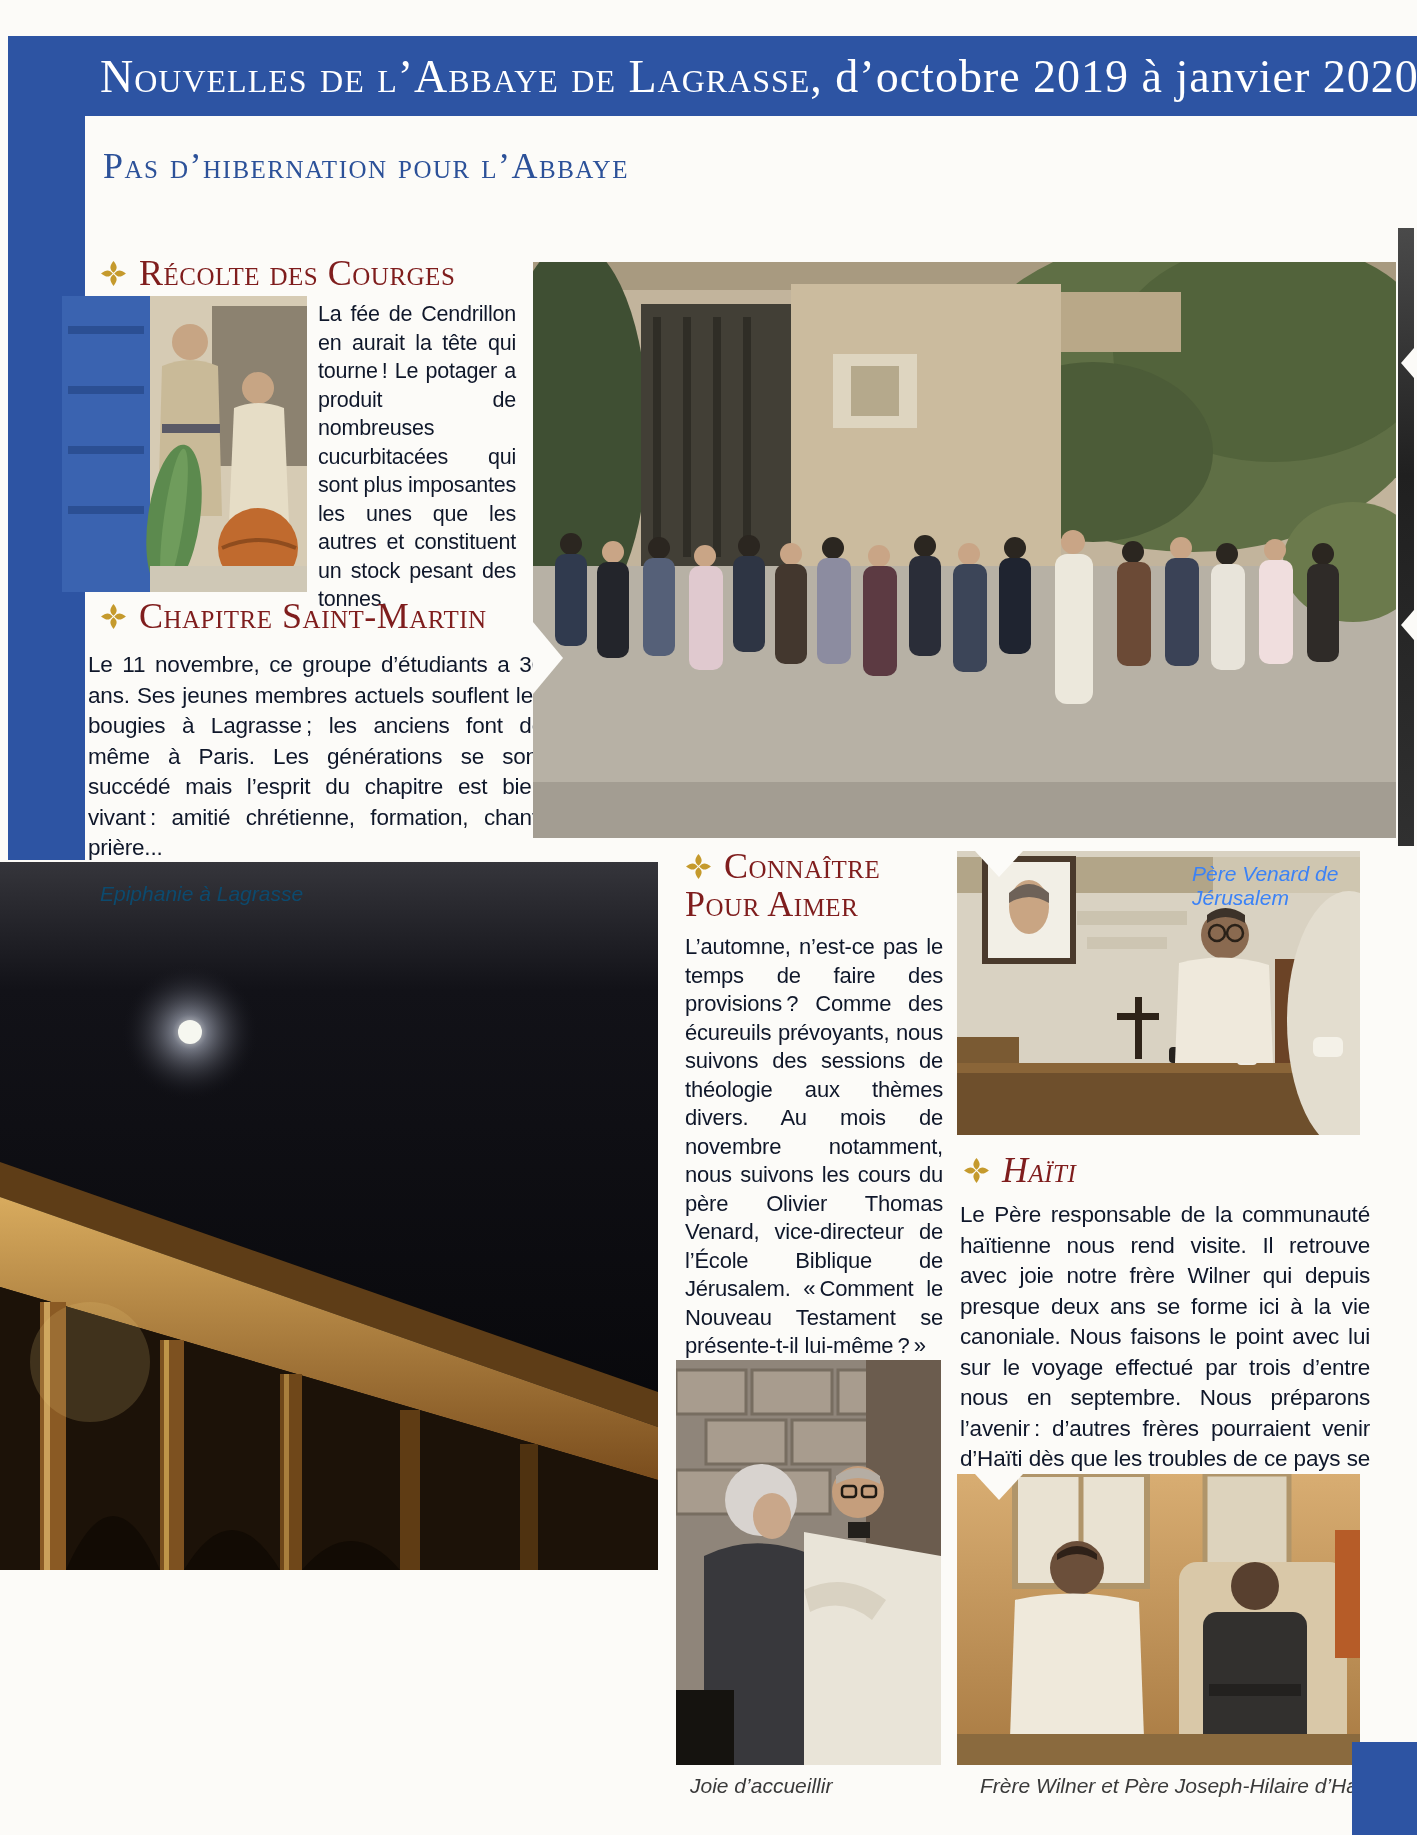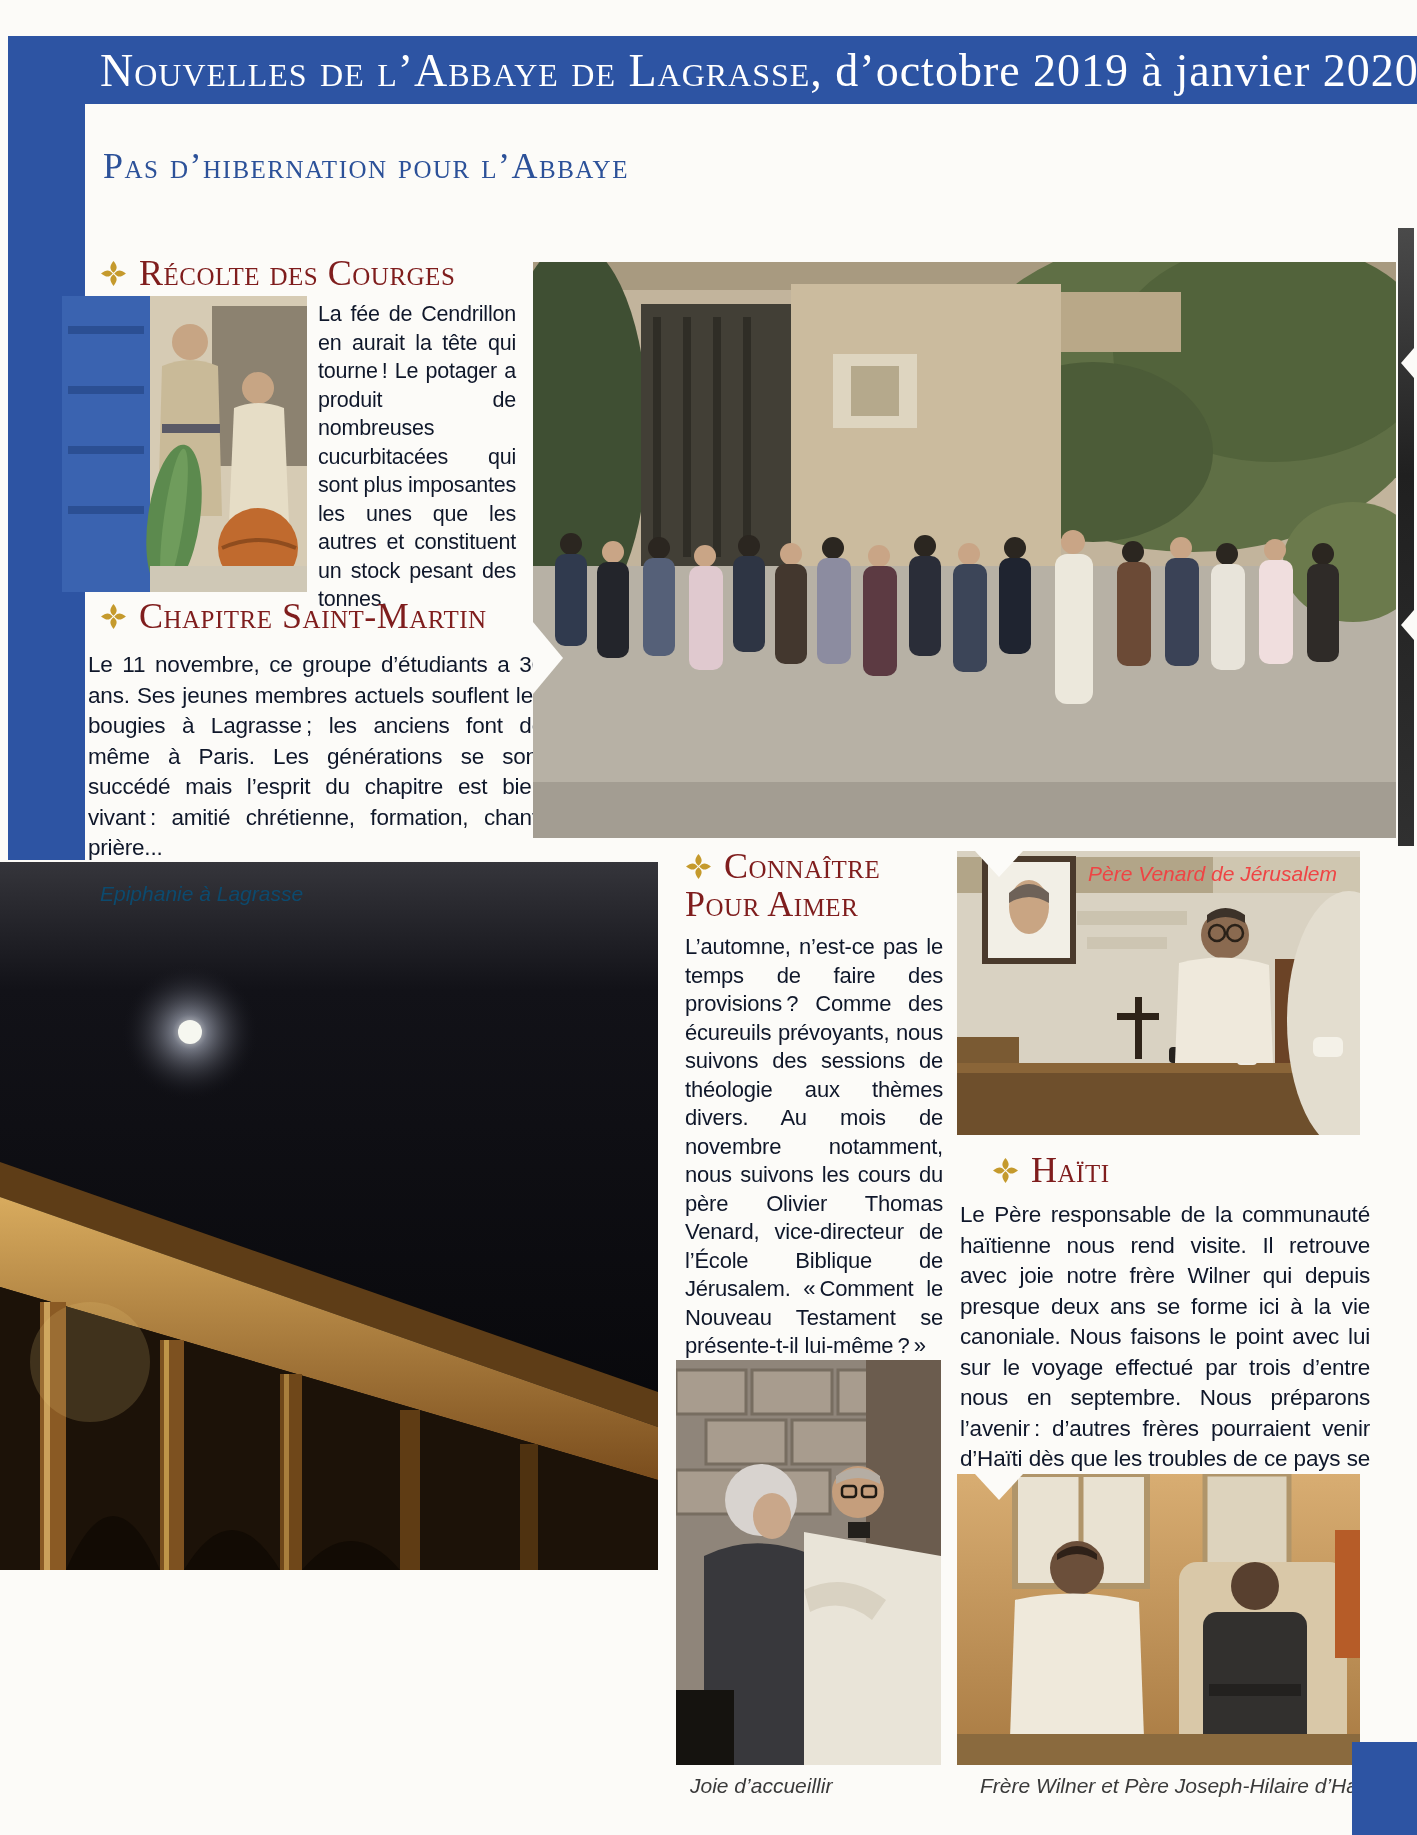"Nouvelles de l’Abbaye de Lagrasse," .band { height: 68px -> 80px }
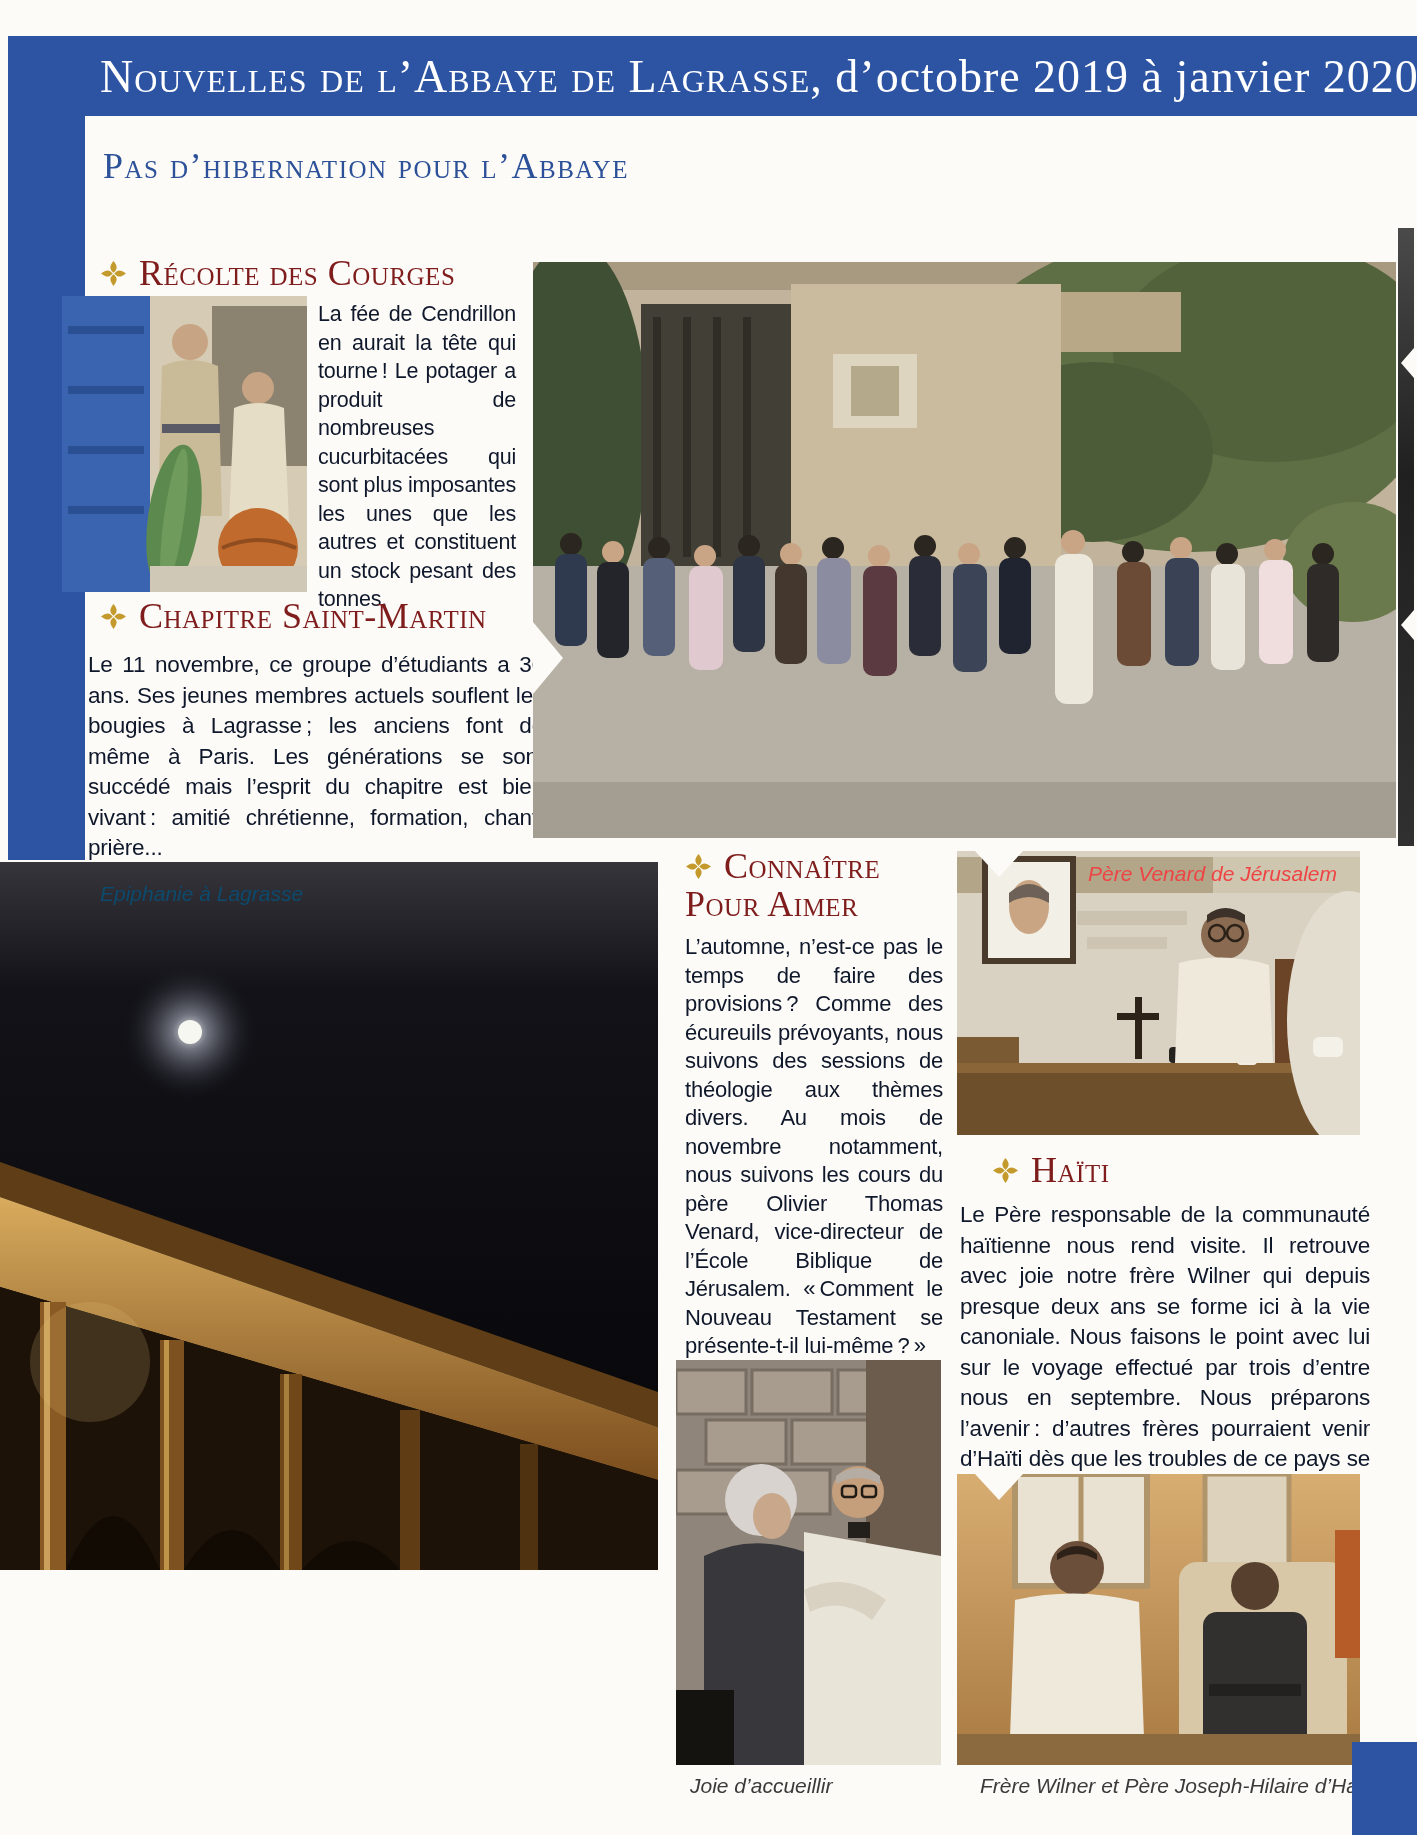"Père Venard de Jérusalem" div.abs { color: #ef4444 -> #3b82f6; left: 1088px -> 1192px }
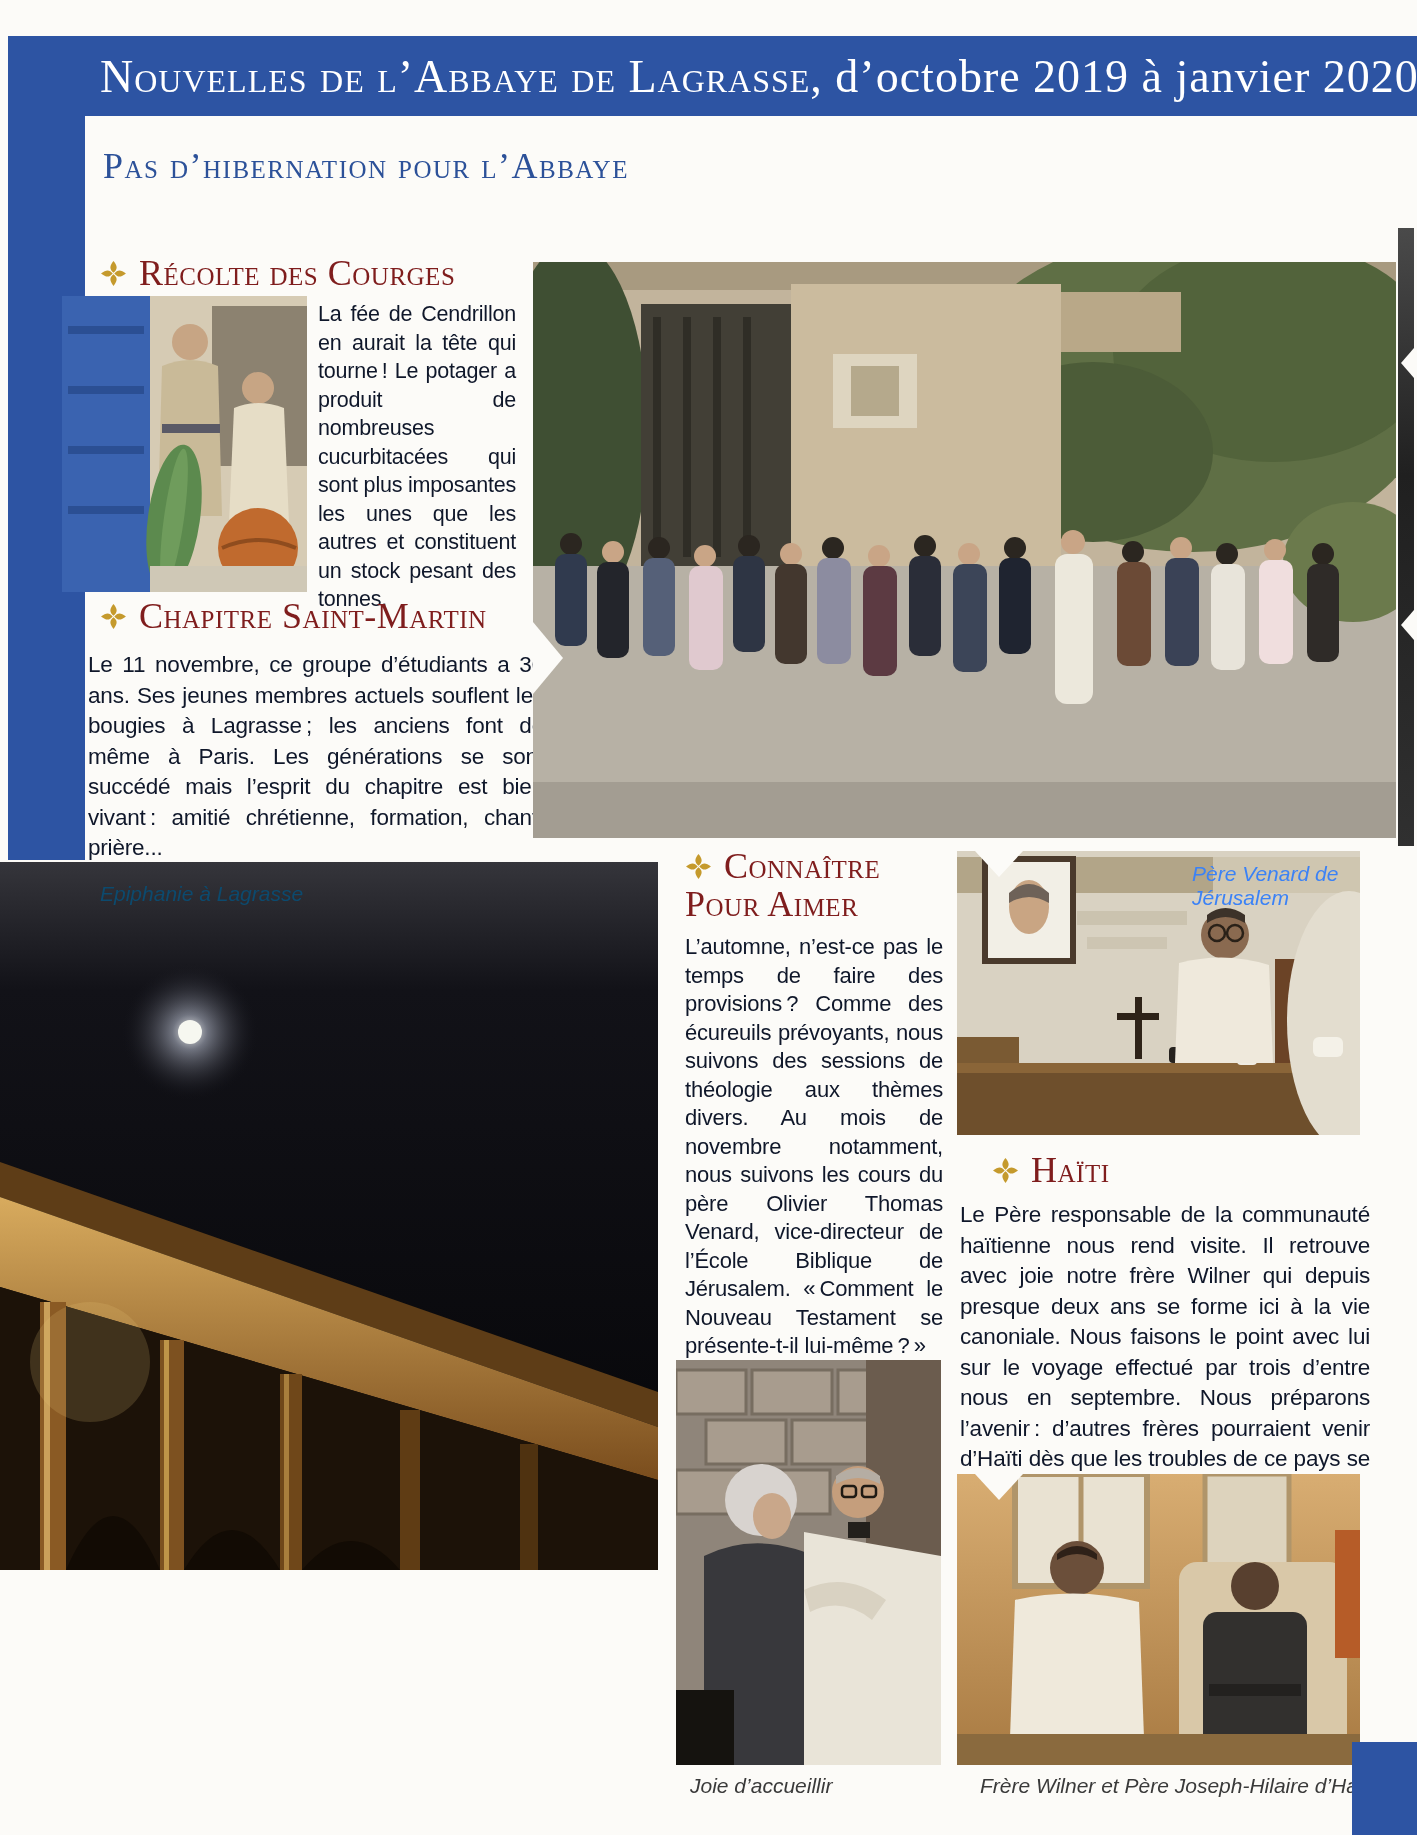"Haïti" div.abs { font-style: none -> italic; left: 992px -> 963px }
